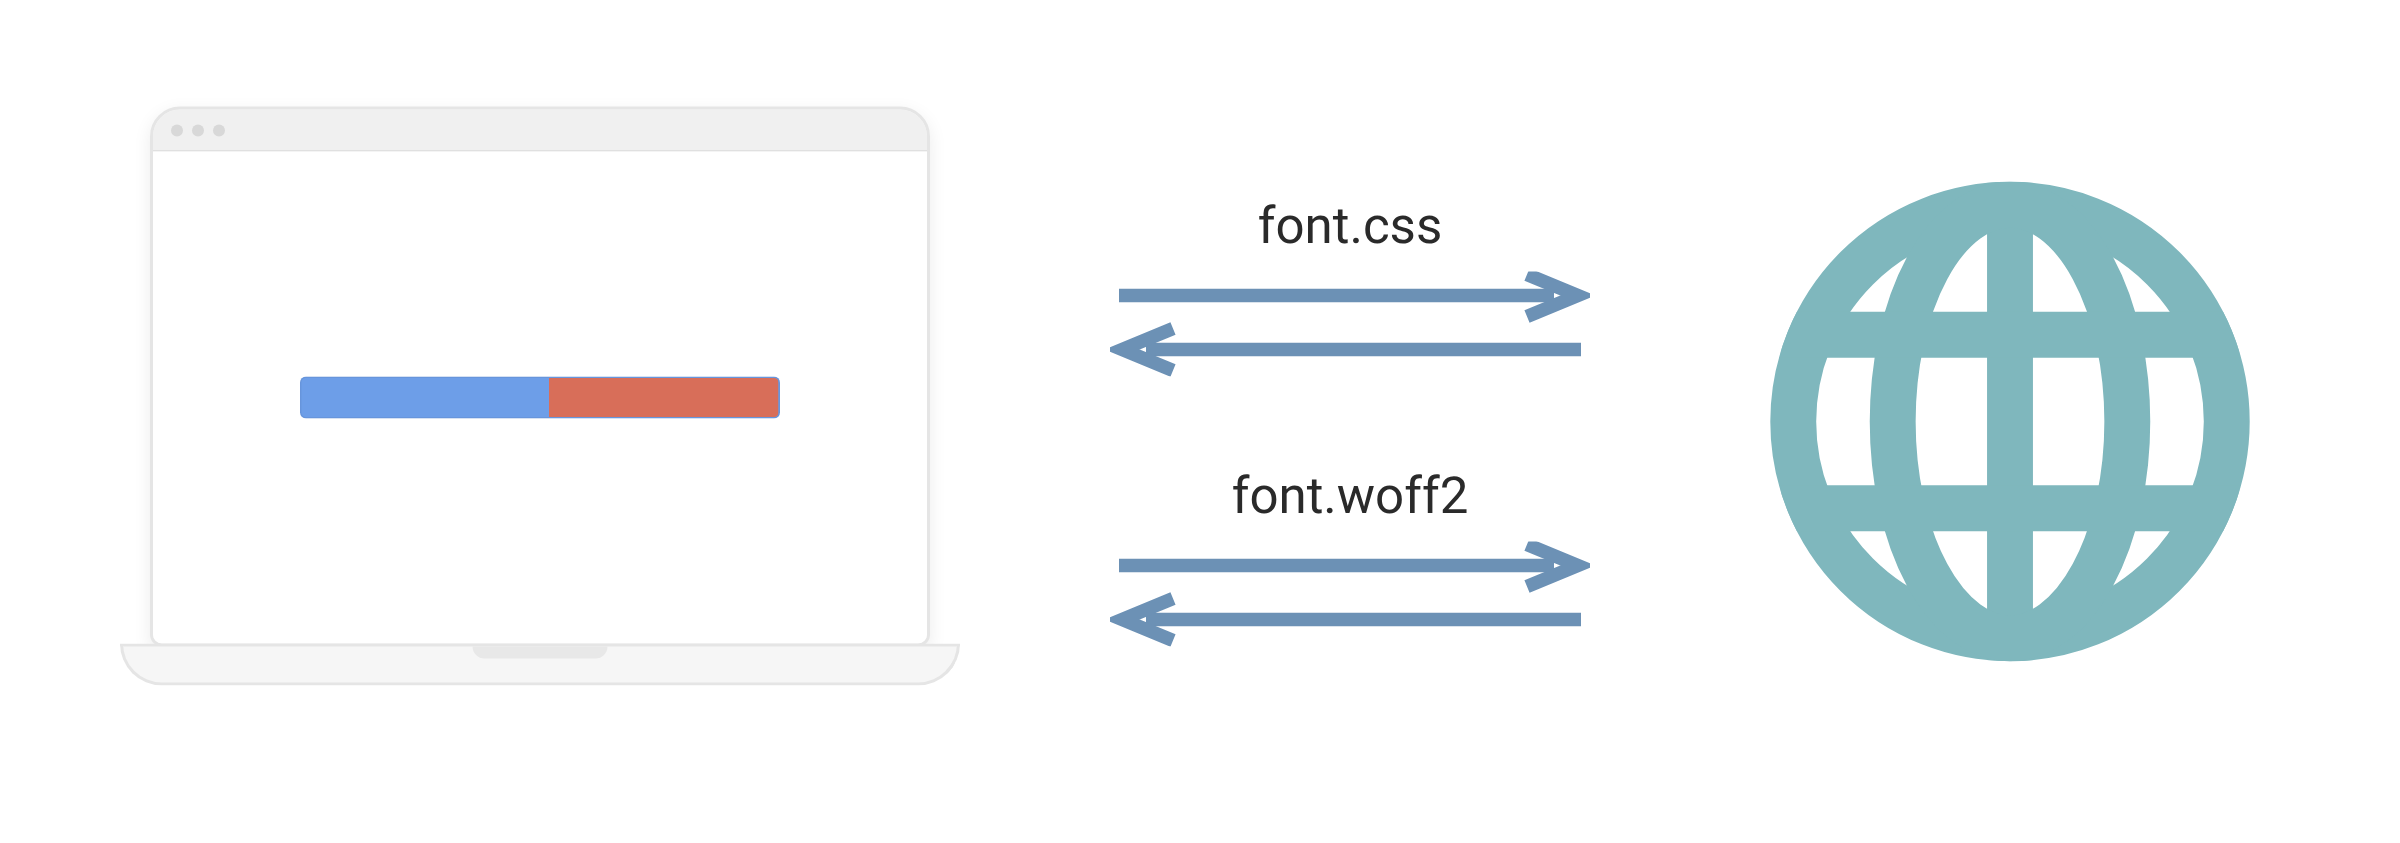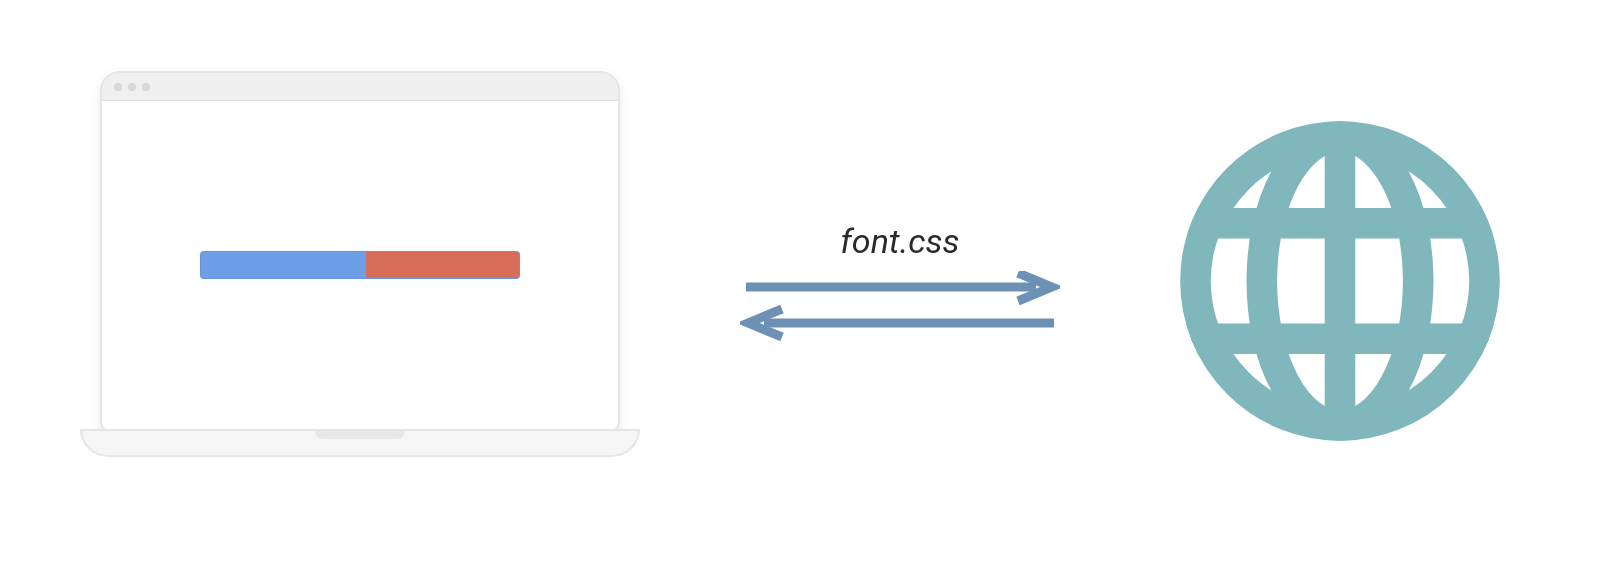"font.css" .flow-label { font-style: italic -> none }
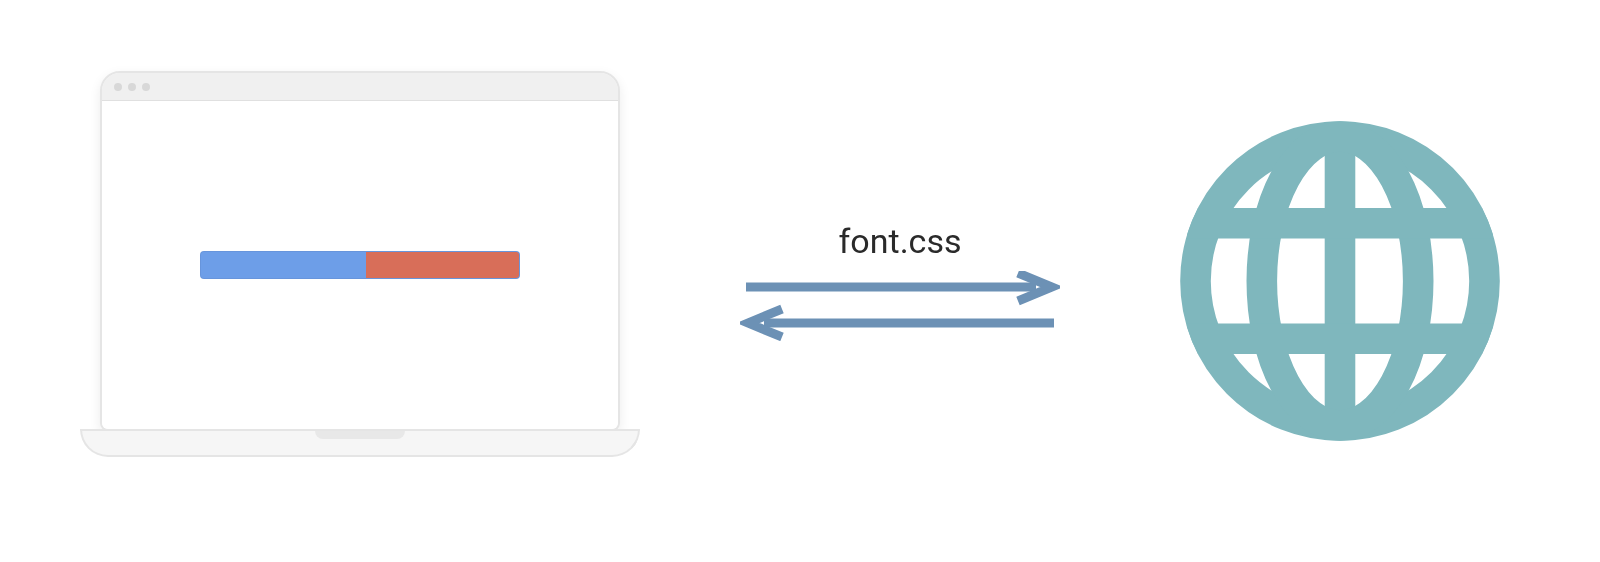"font.woff2" div.flow { html: none -> <div> <div>font.woff2</div> <div> <svg> <g> <line></line> <polyline></polyline> <line></line> <polyline></polyline> </g> </svg> </div> </div> }
